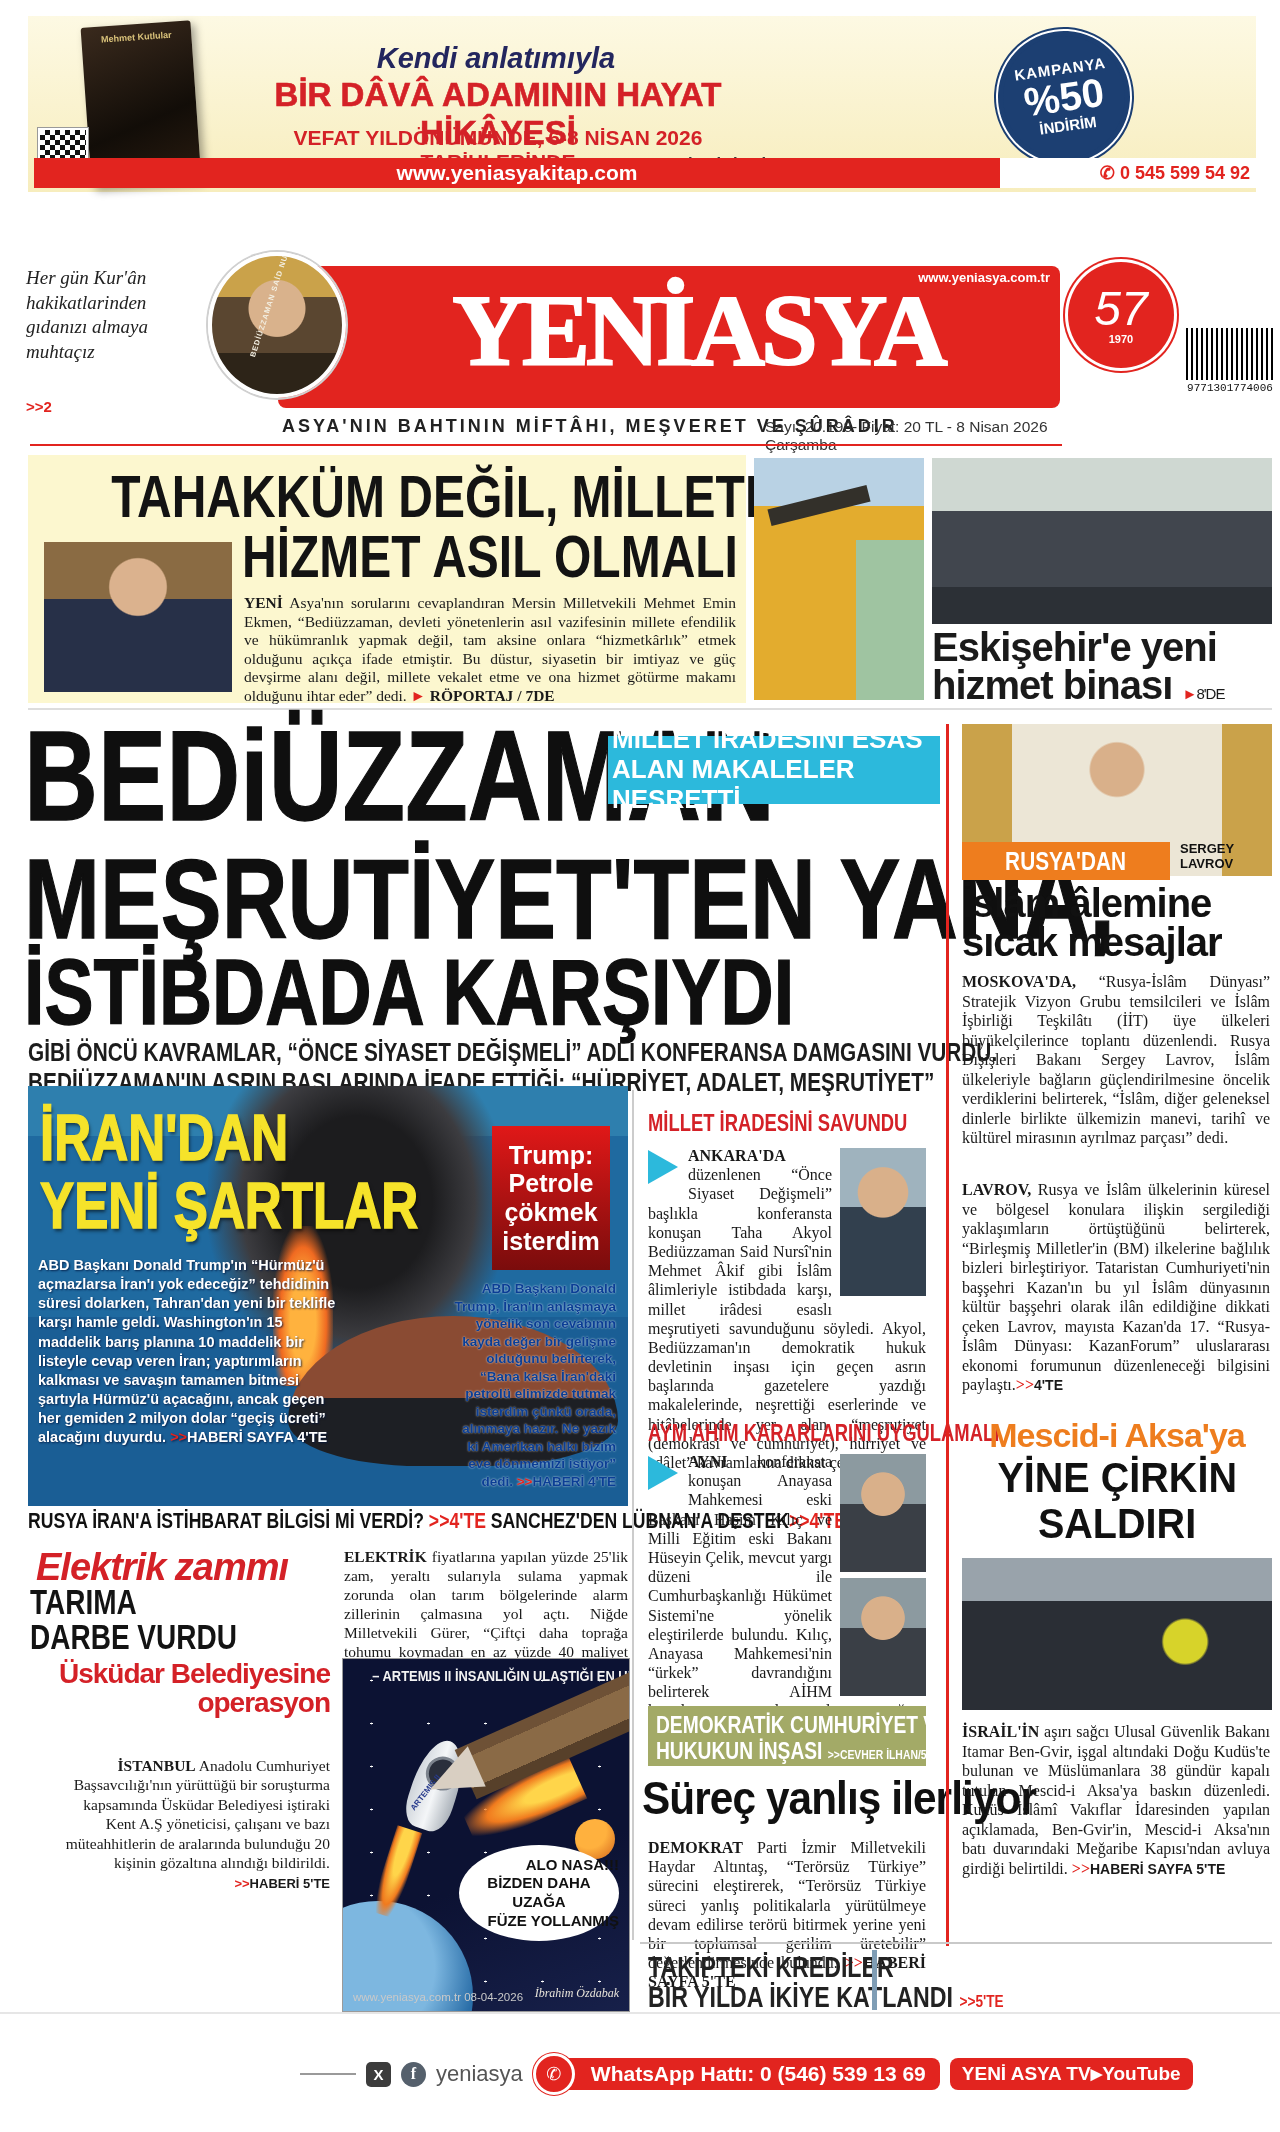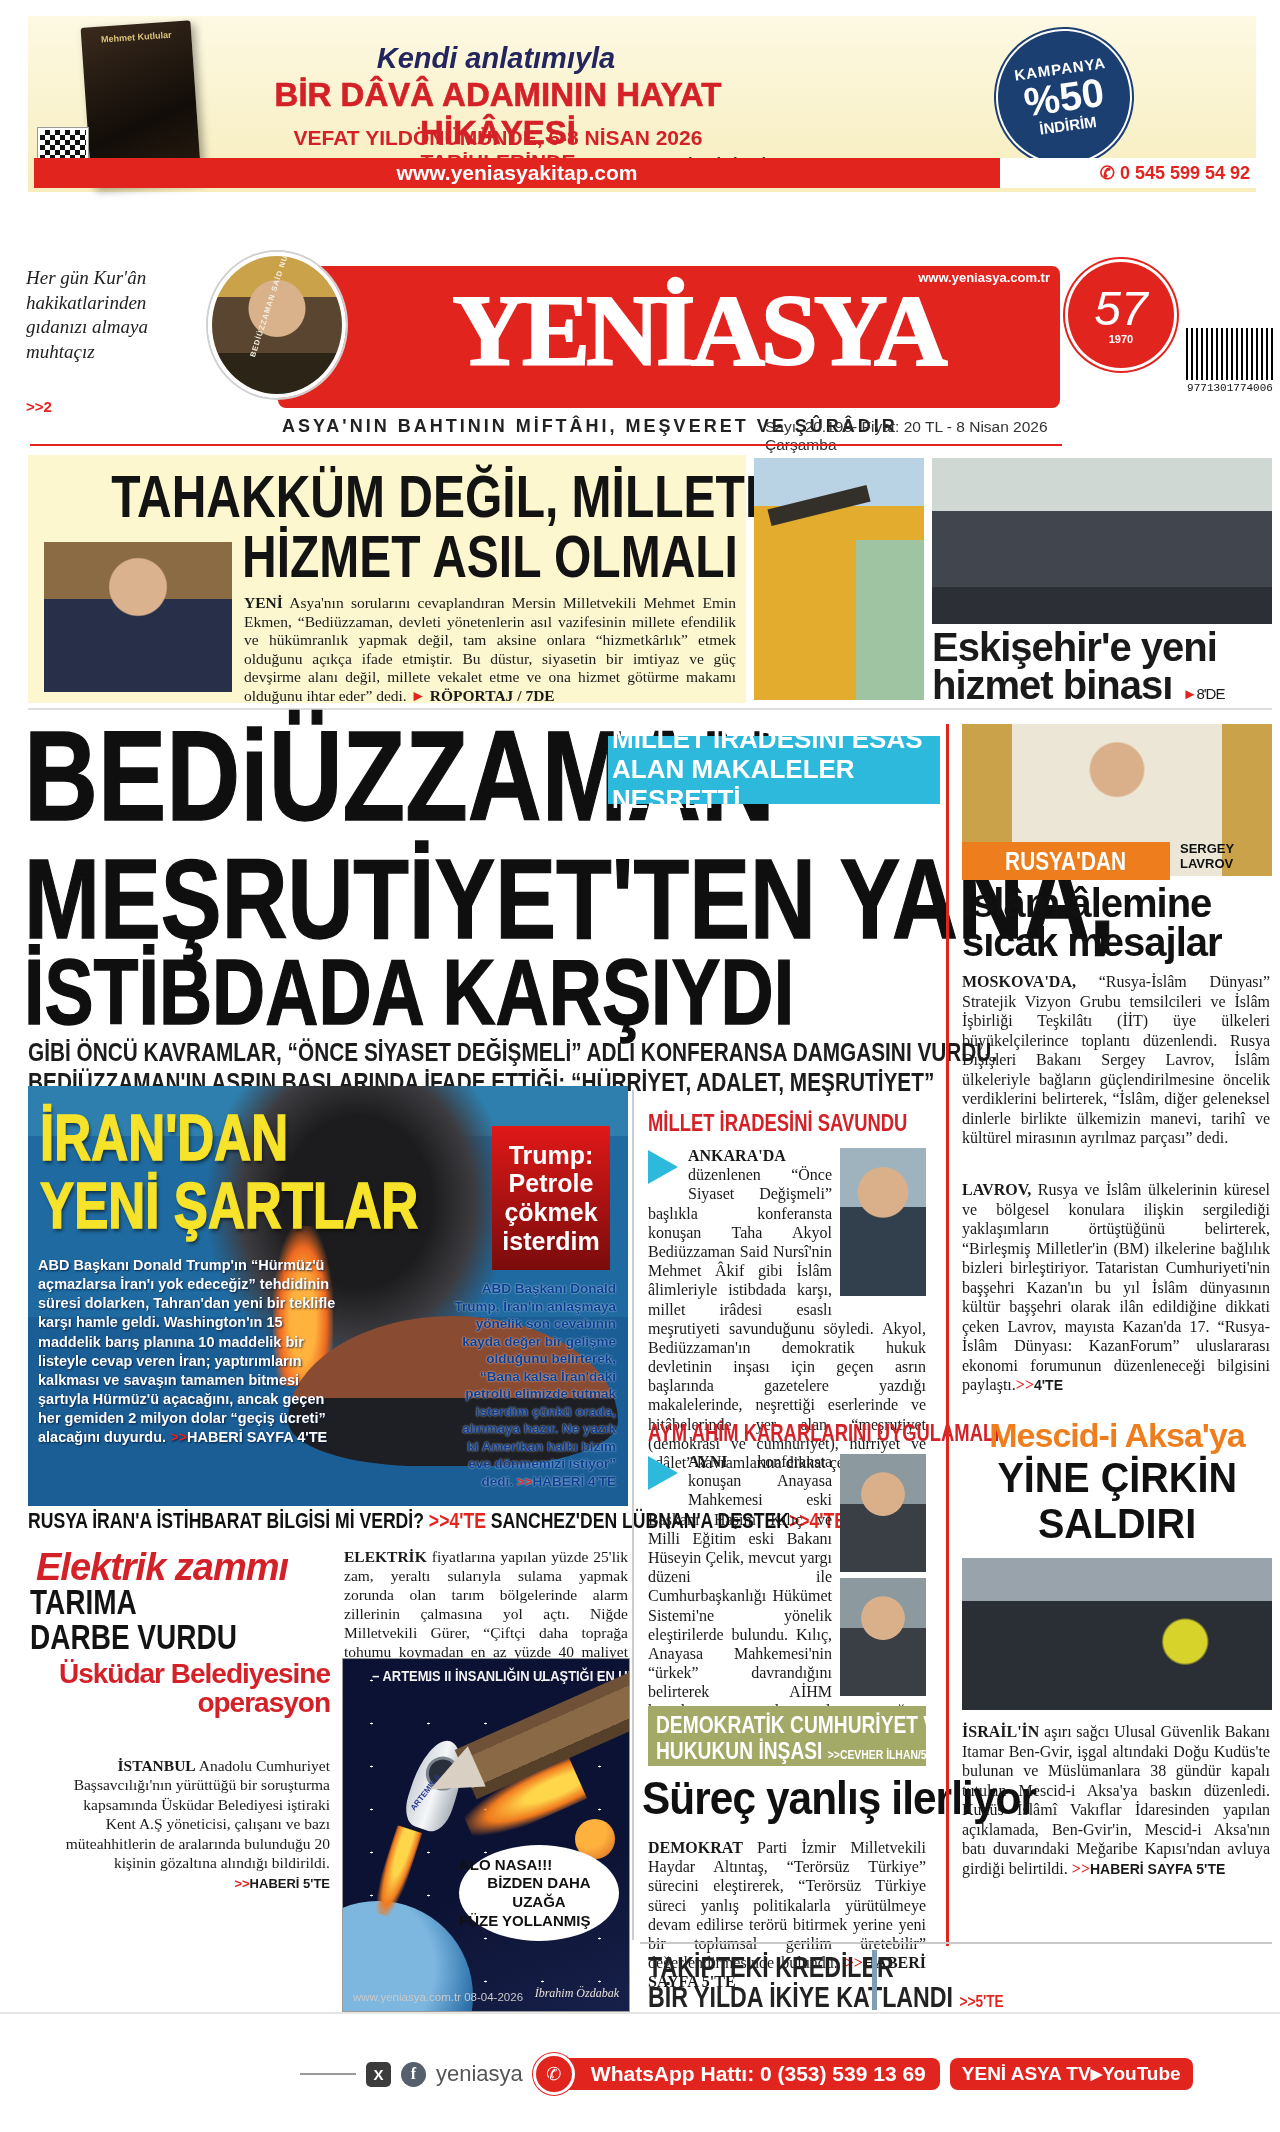"ALO NASA!!!" .bubble { align-items: flex-start -> flex-end }
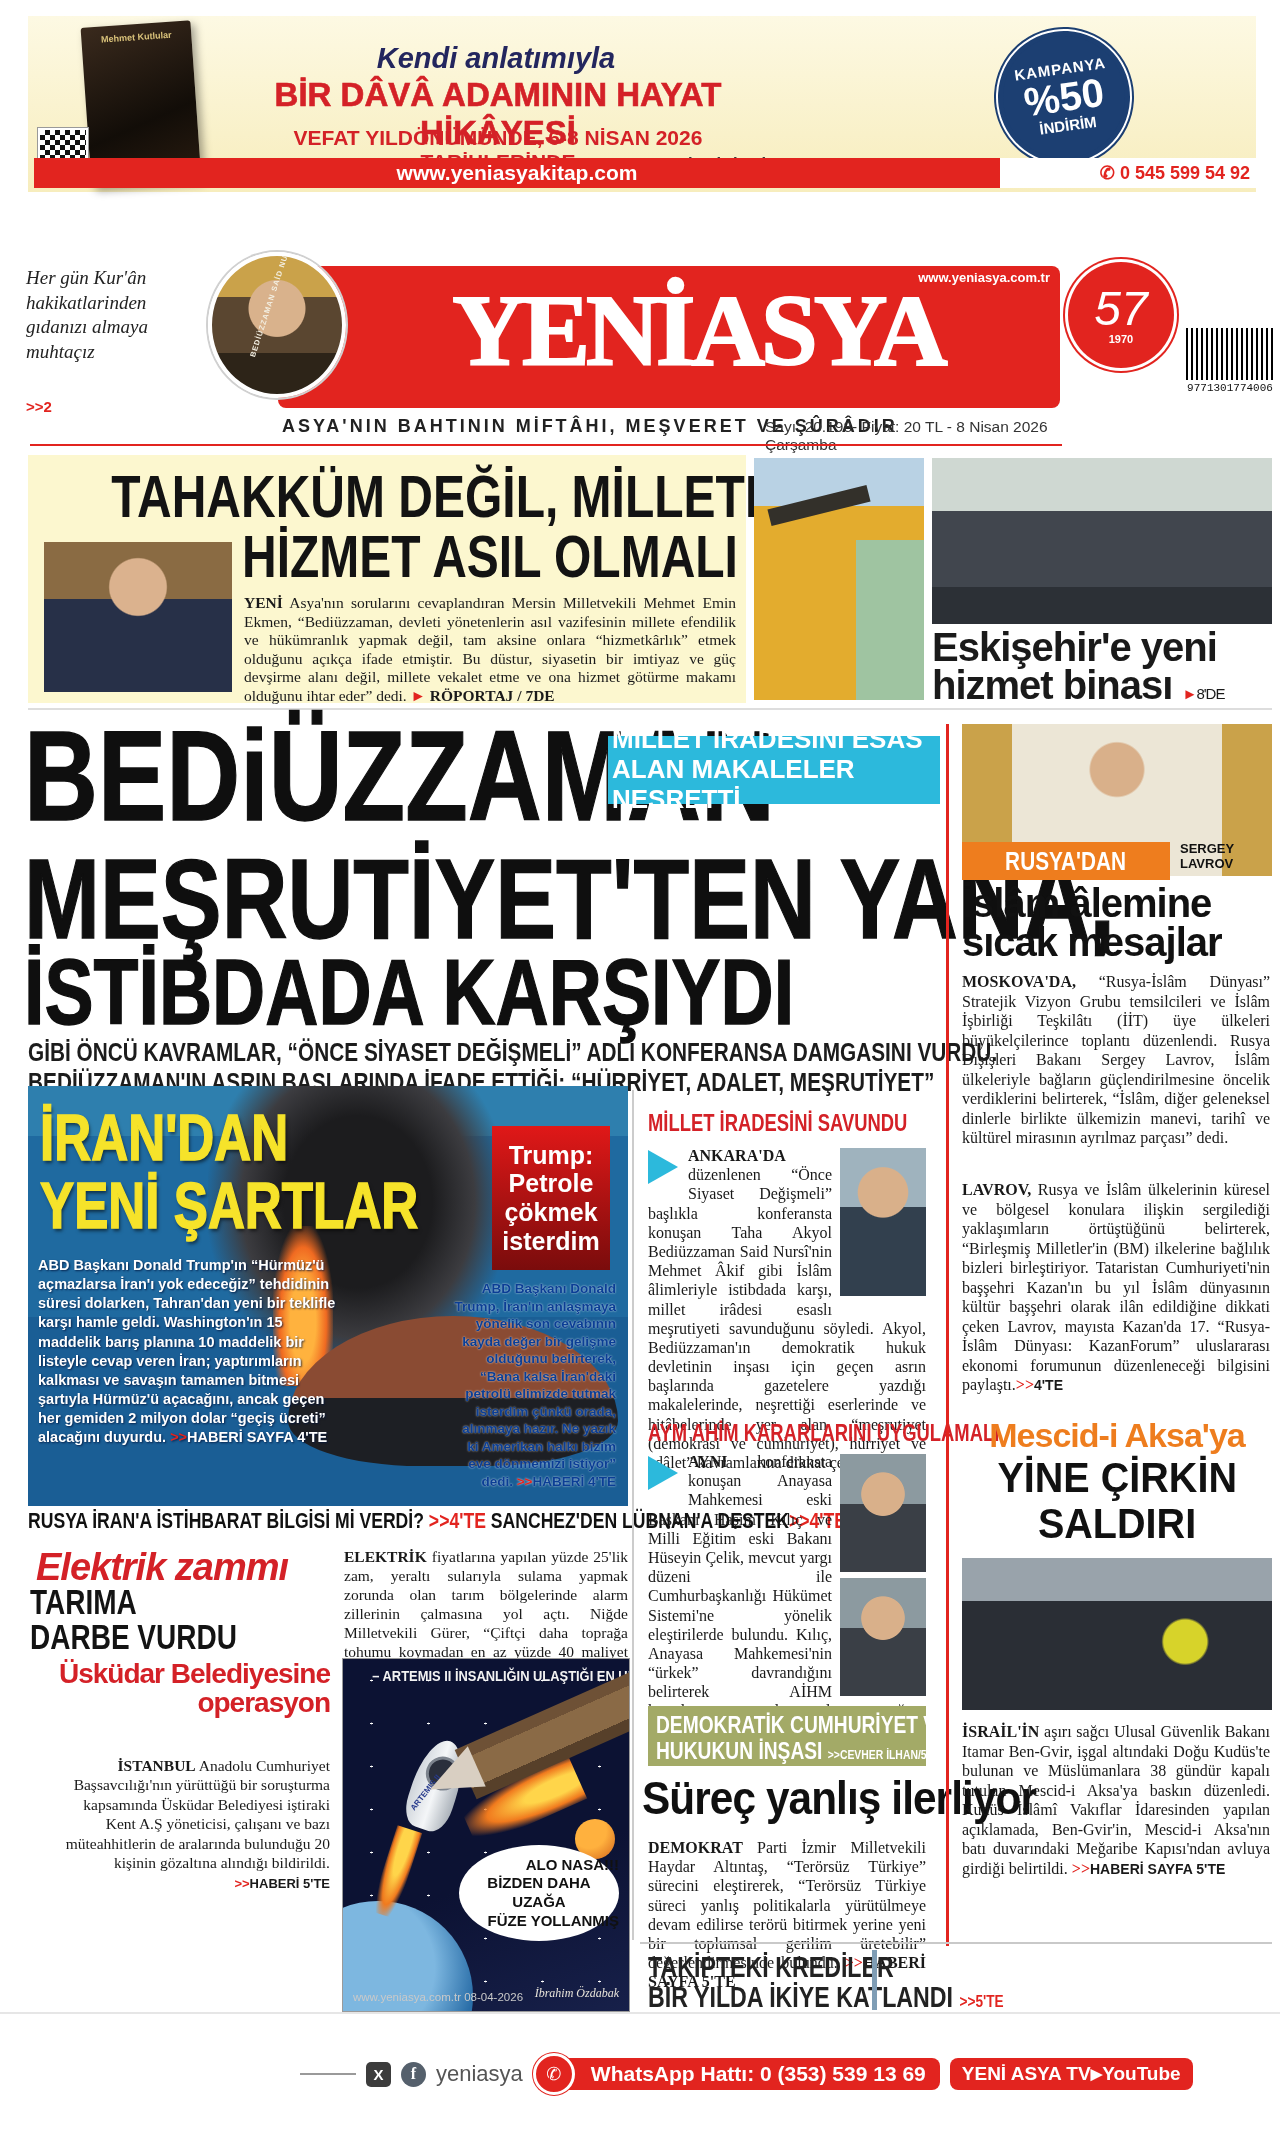"WhatsApp Hattı: 0 (353) 539" div.wapill { text: 353 -> 546 }
